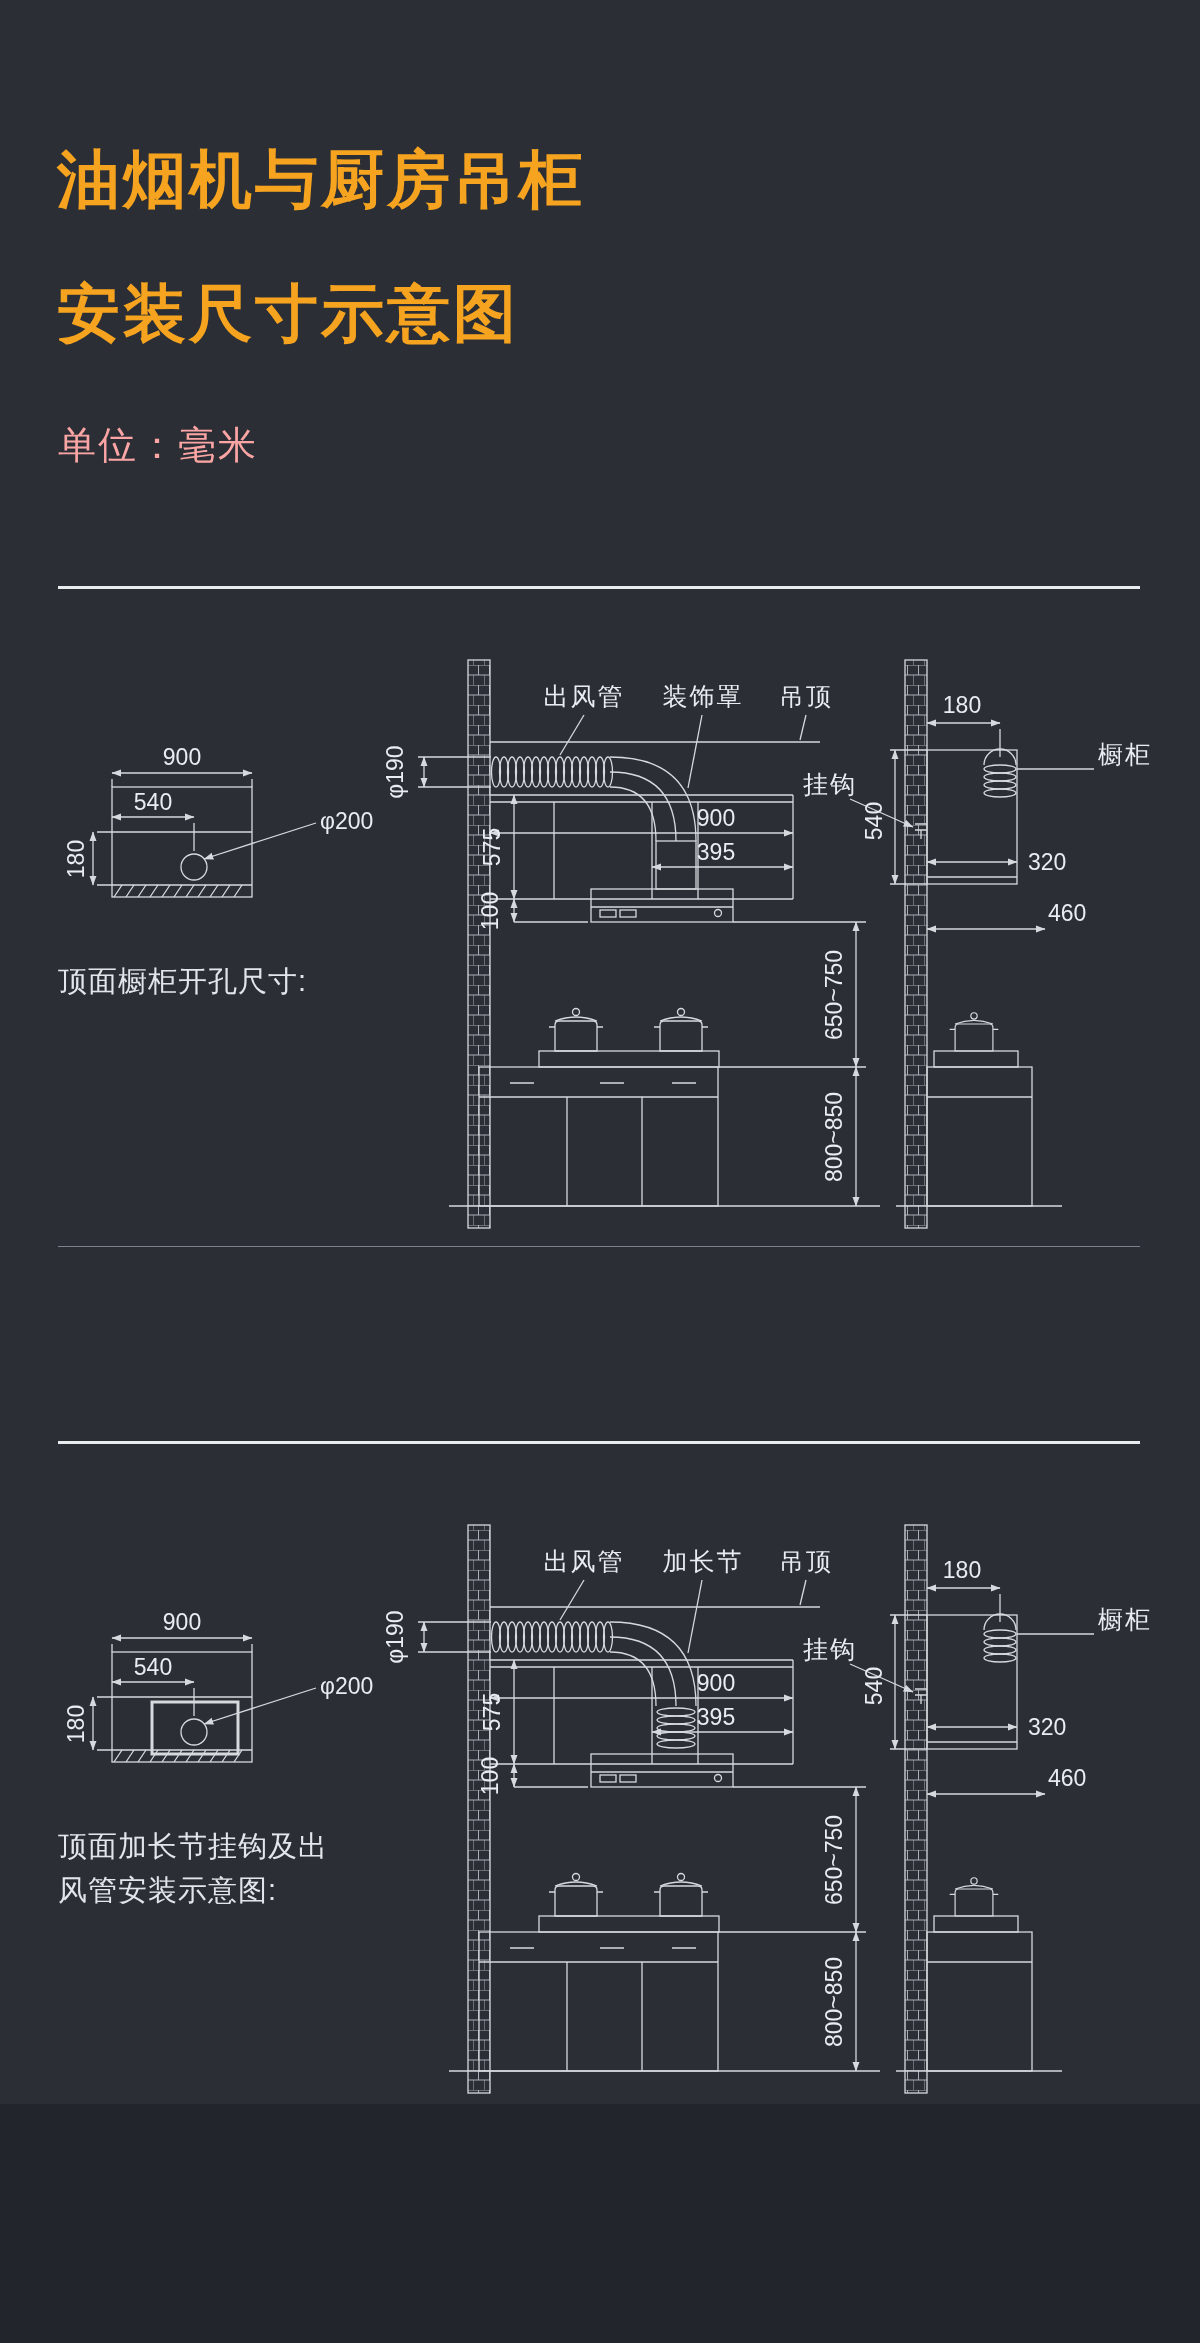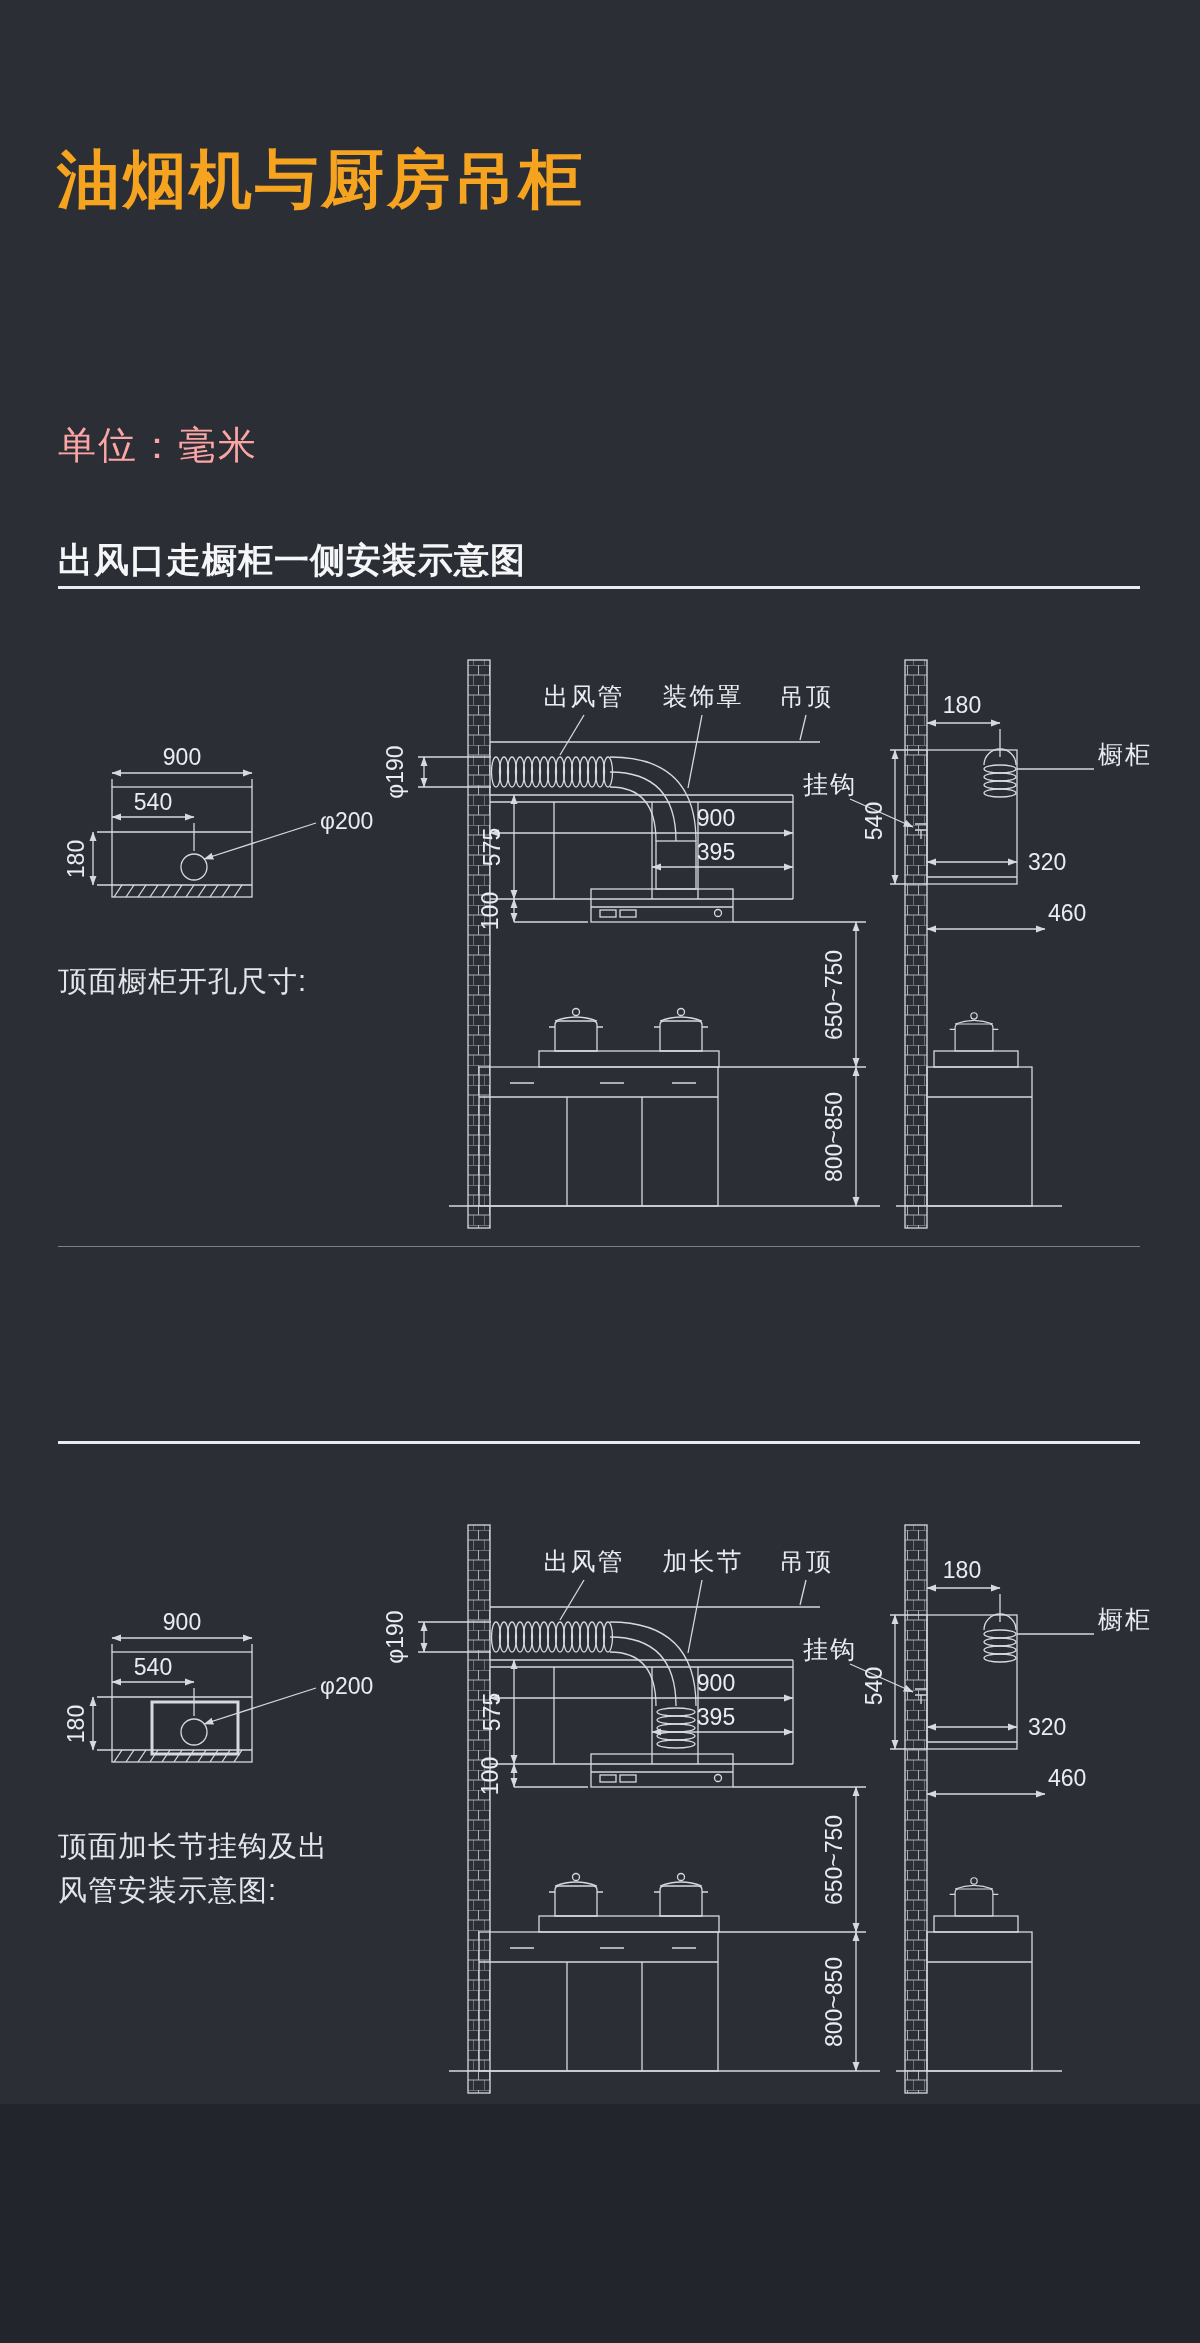"安装尺寸示意图" div.title-line { html: none -> <div>安装尺寸示意图</div> }
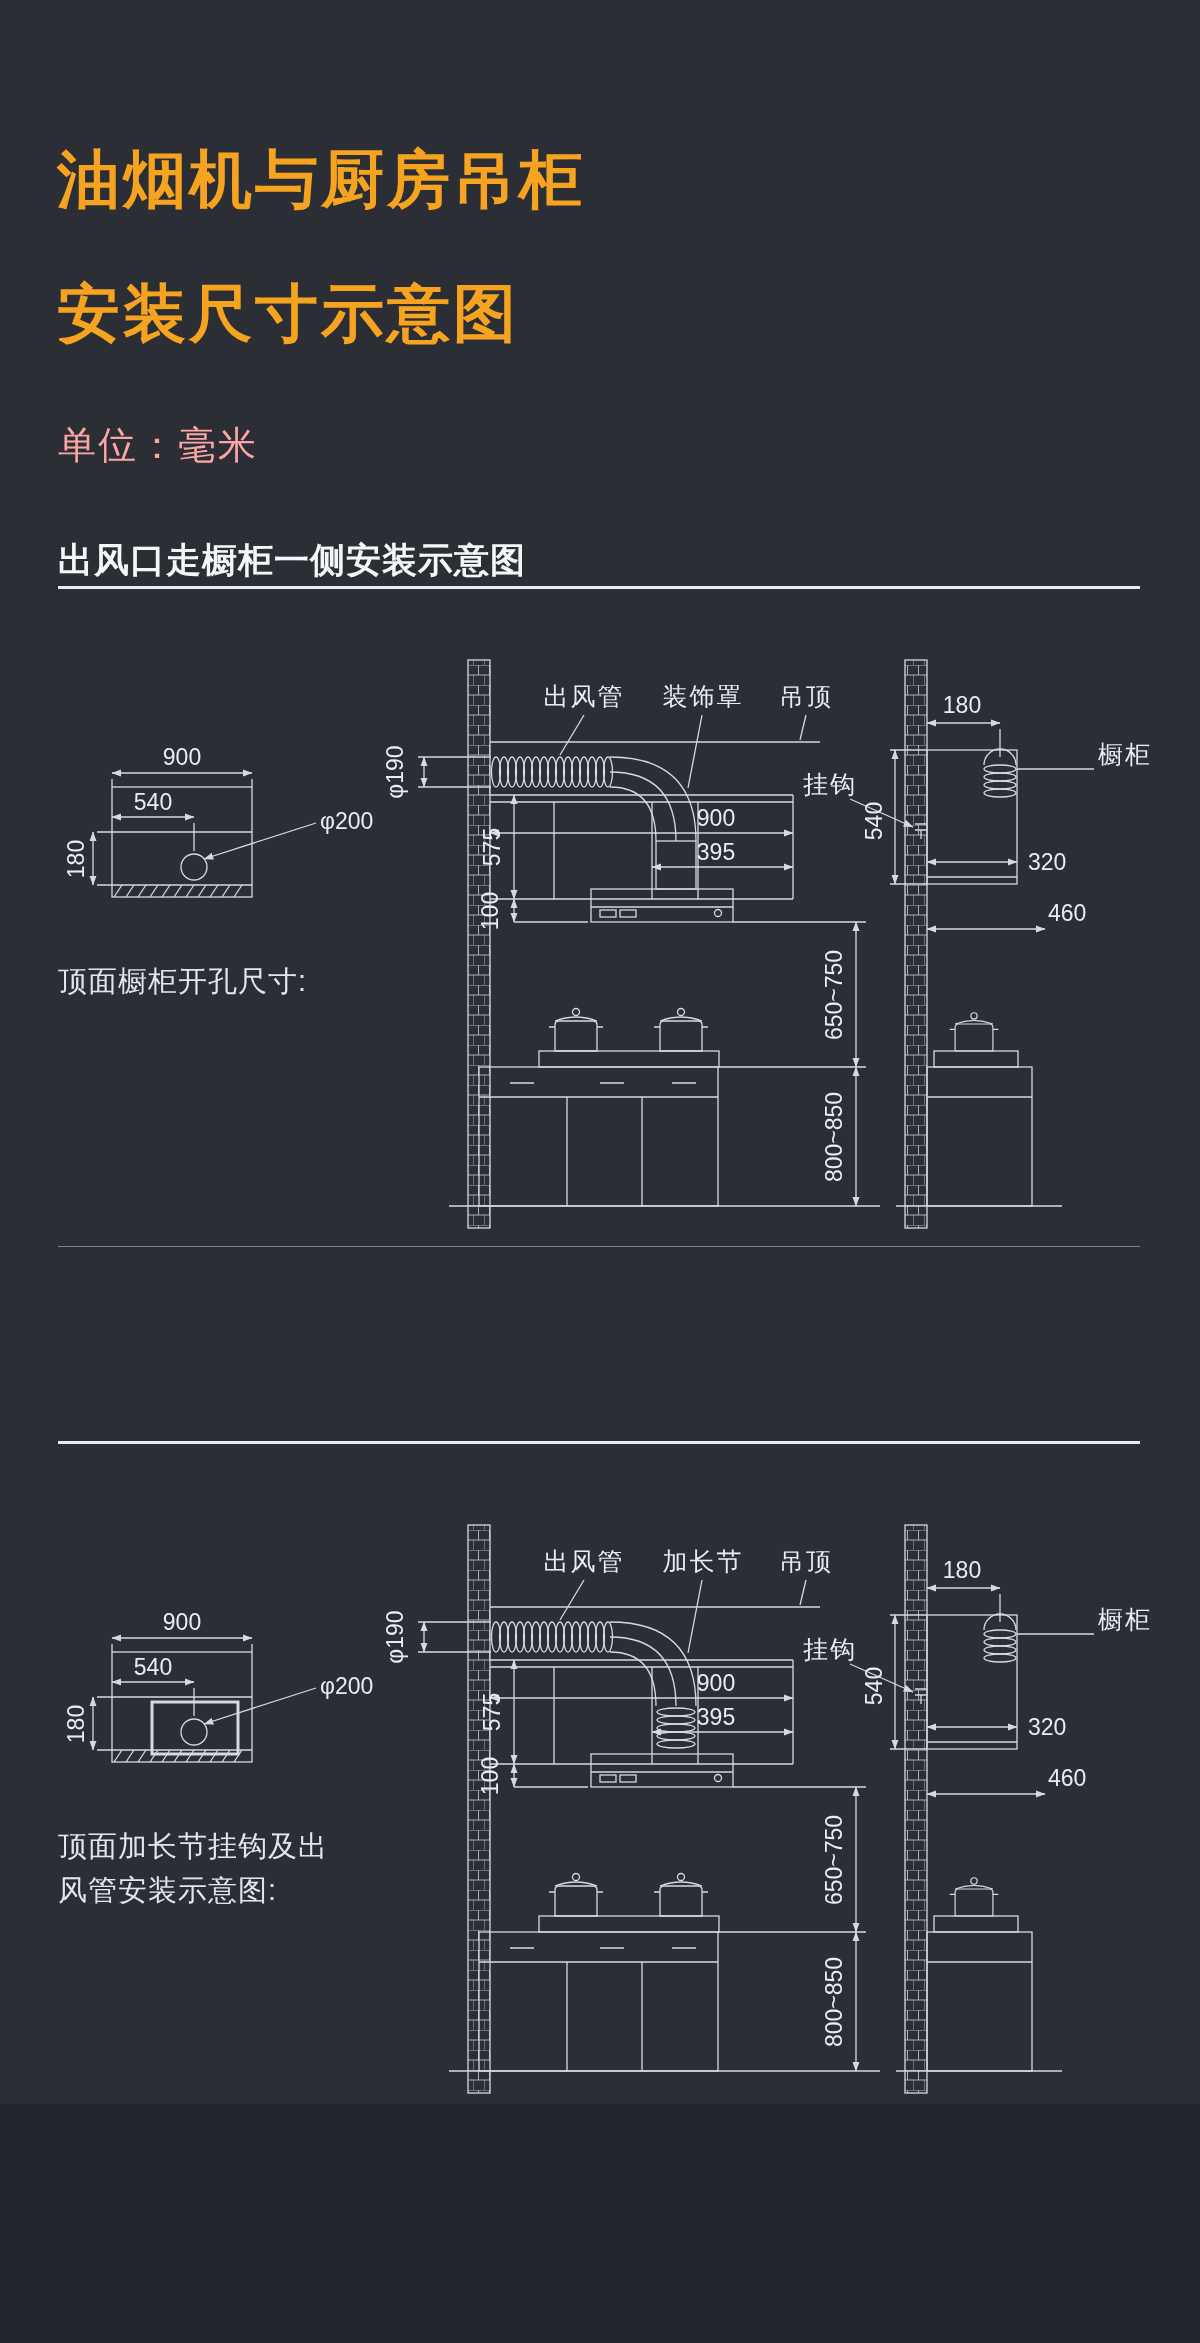"出风口走橱柜一侧安装示意图" div.sec-head { html: <div>出风口走橱柜一侧安装示意图</div> -> none }
